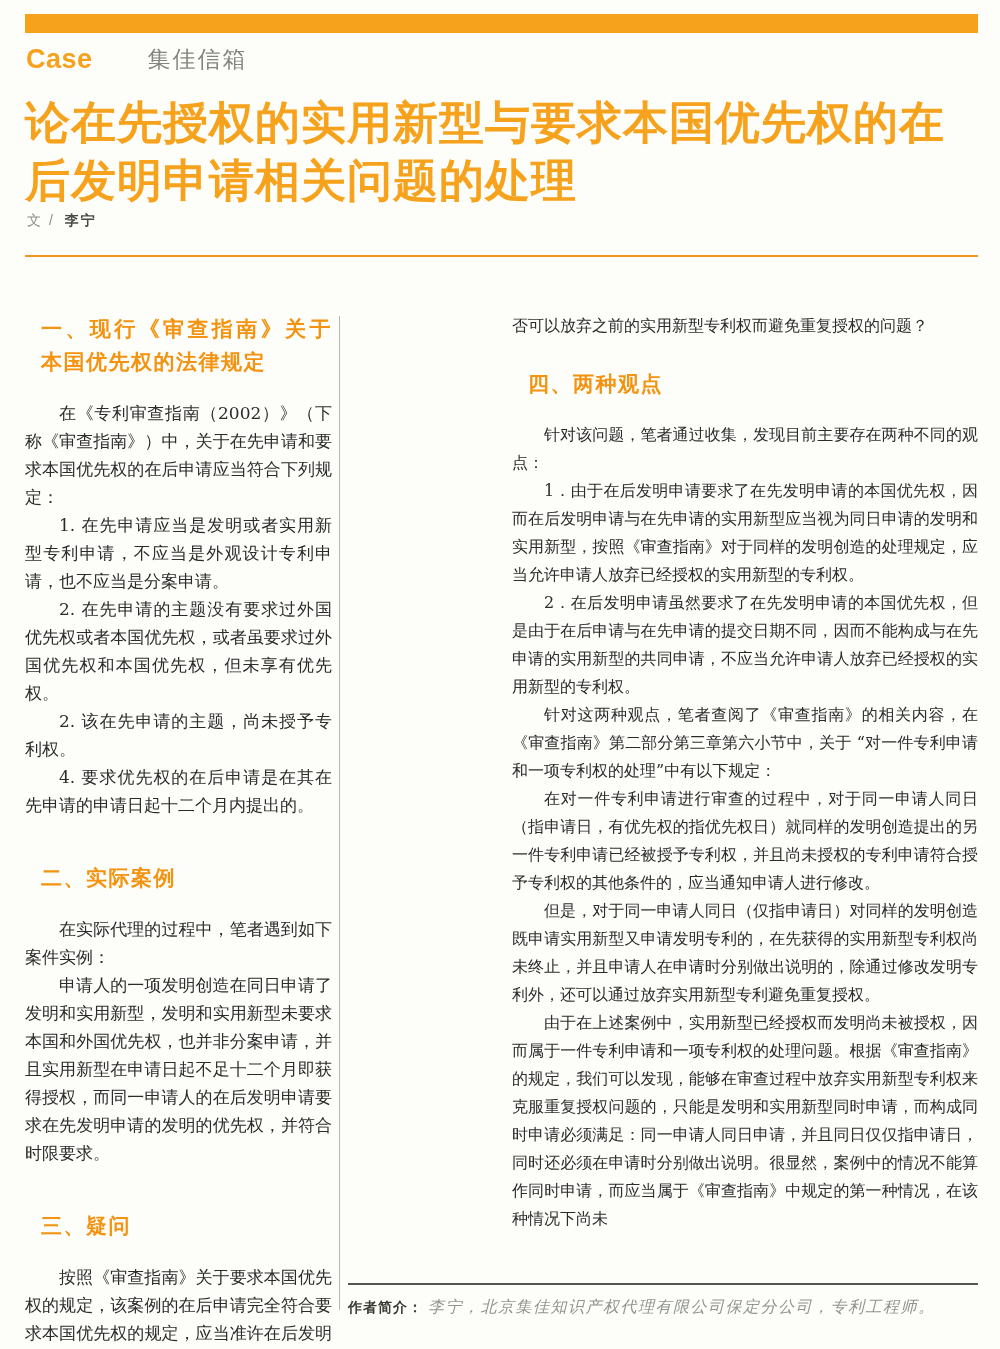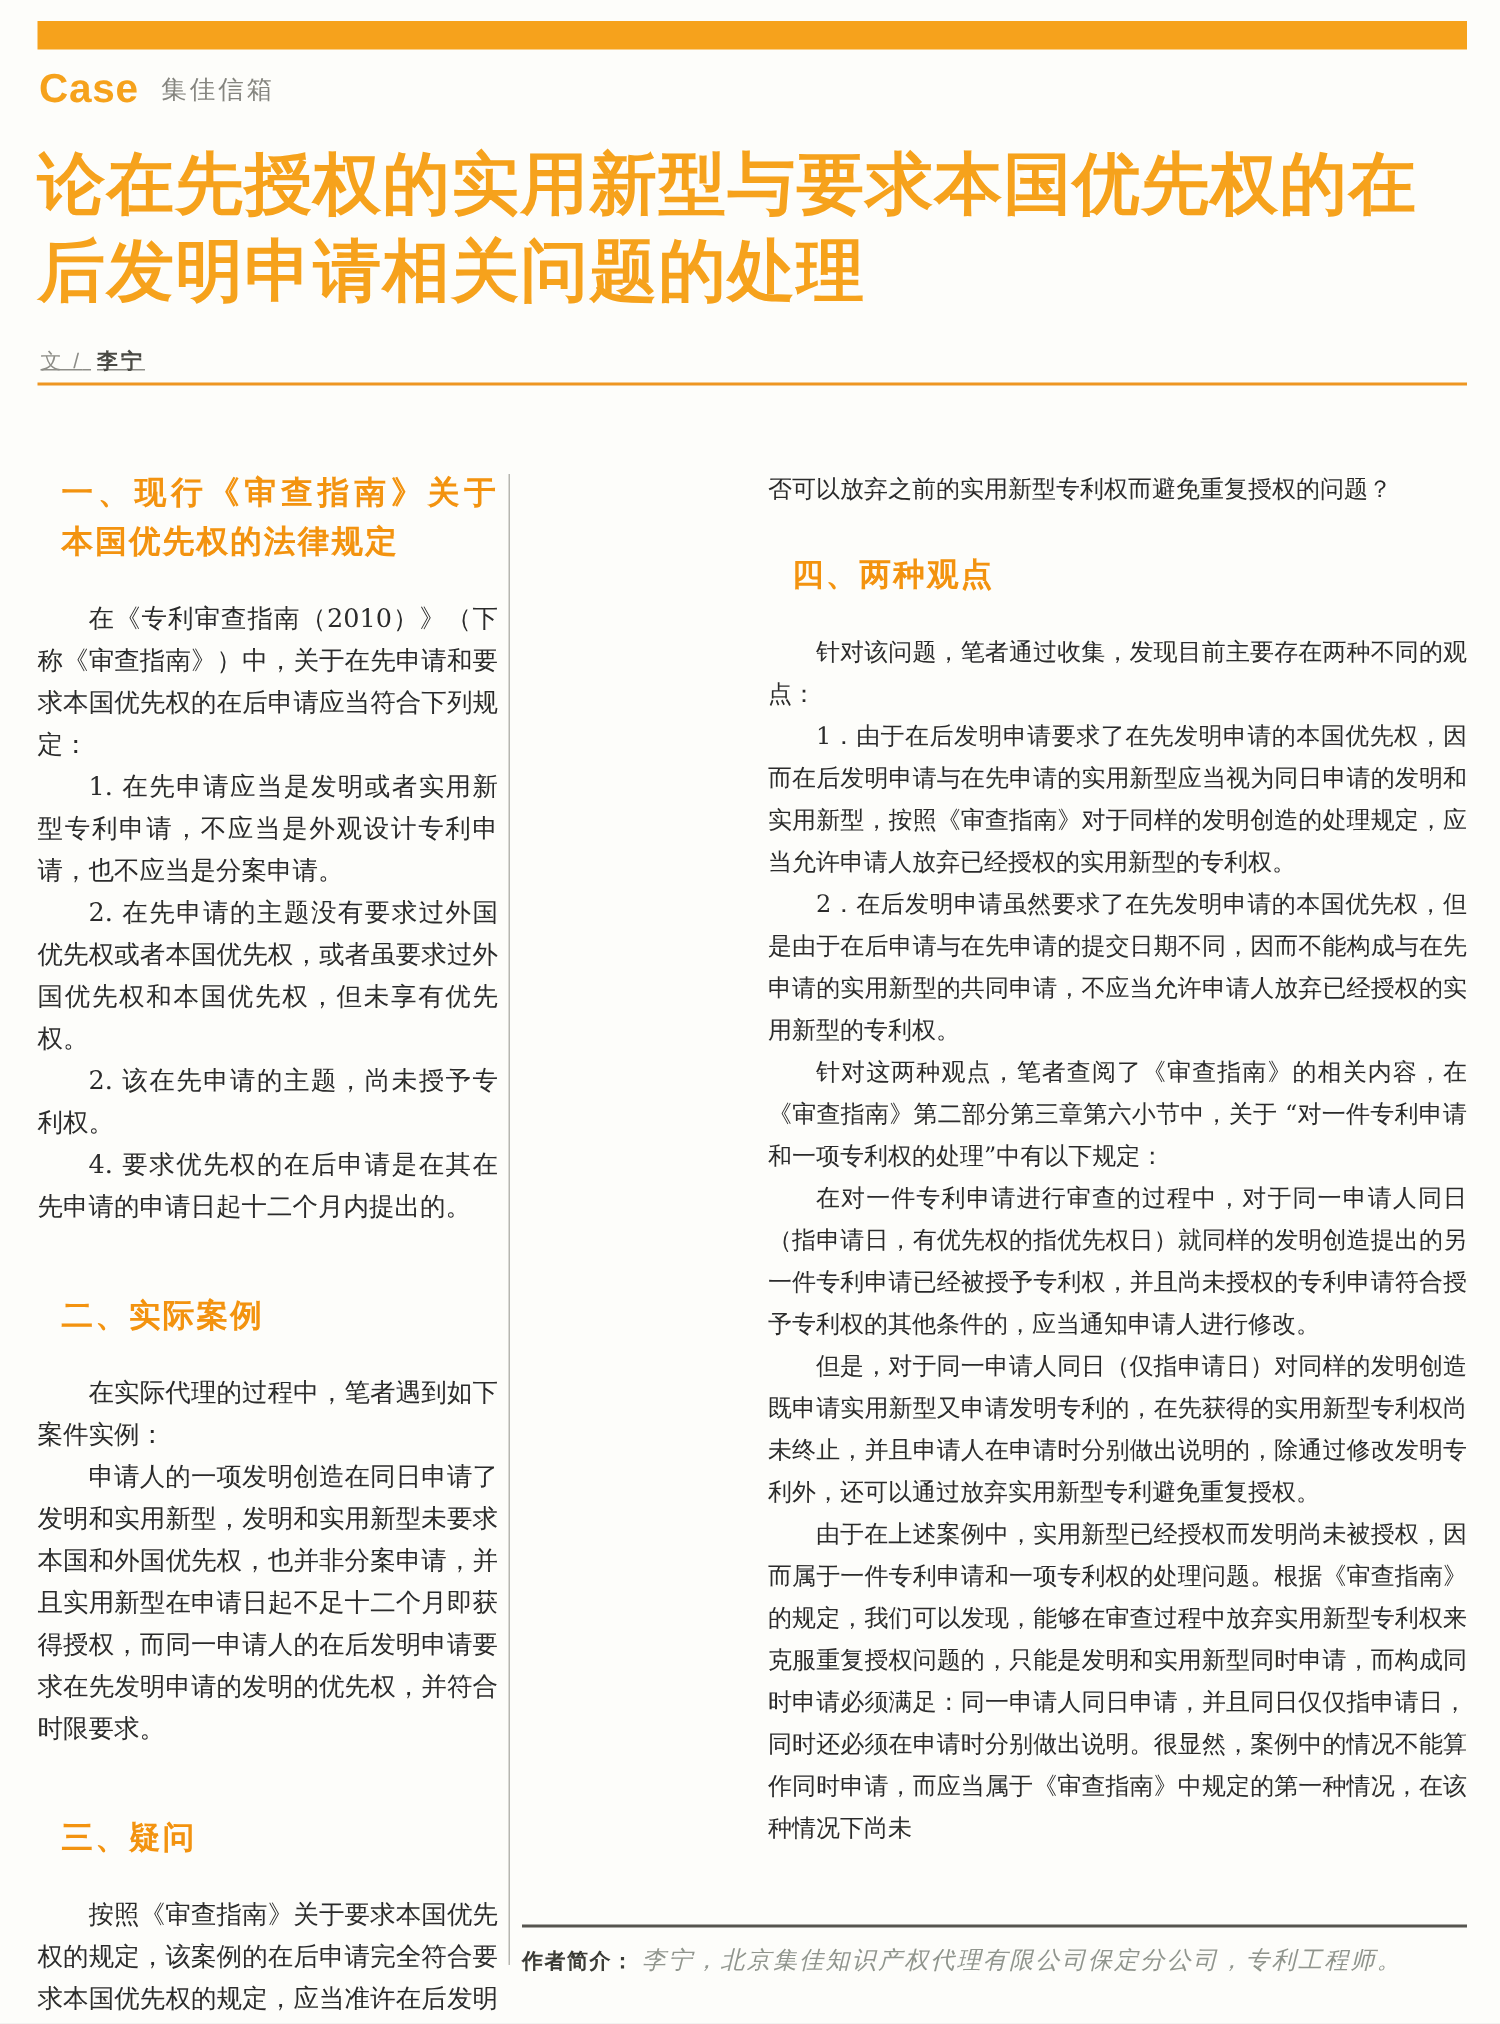"集佳信箱" .kicker-label { font-size: 17px -> 23px; margin-left: none -> 40px }
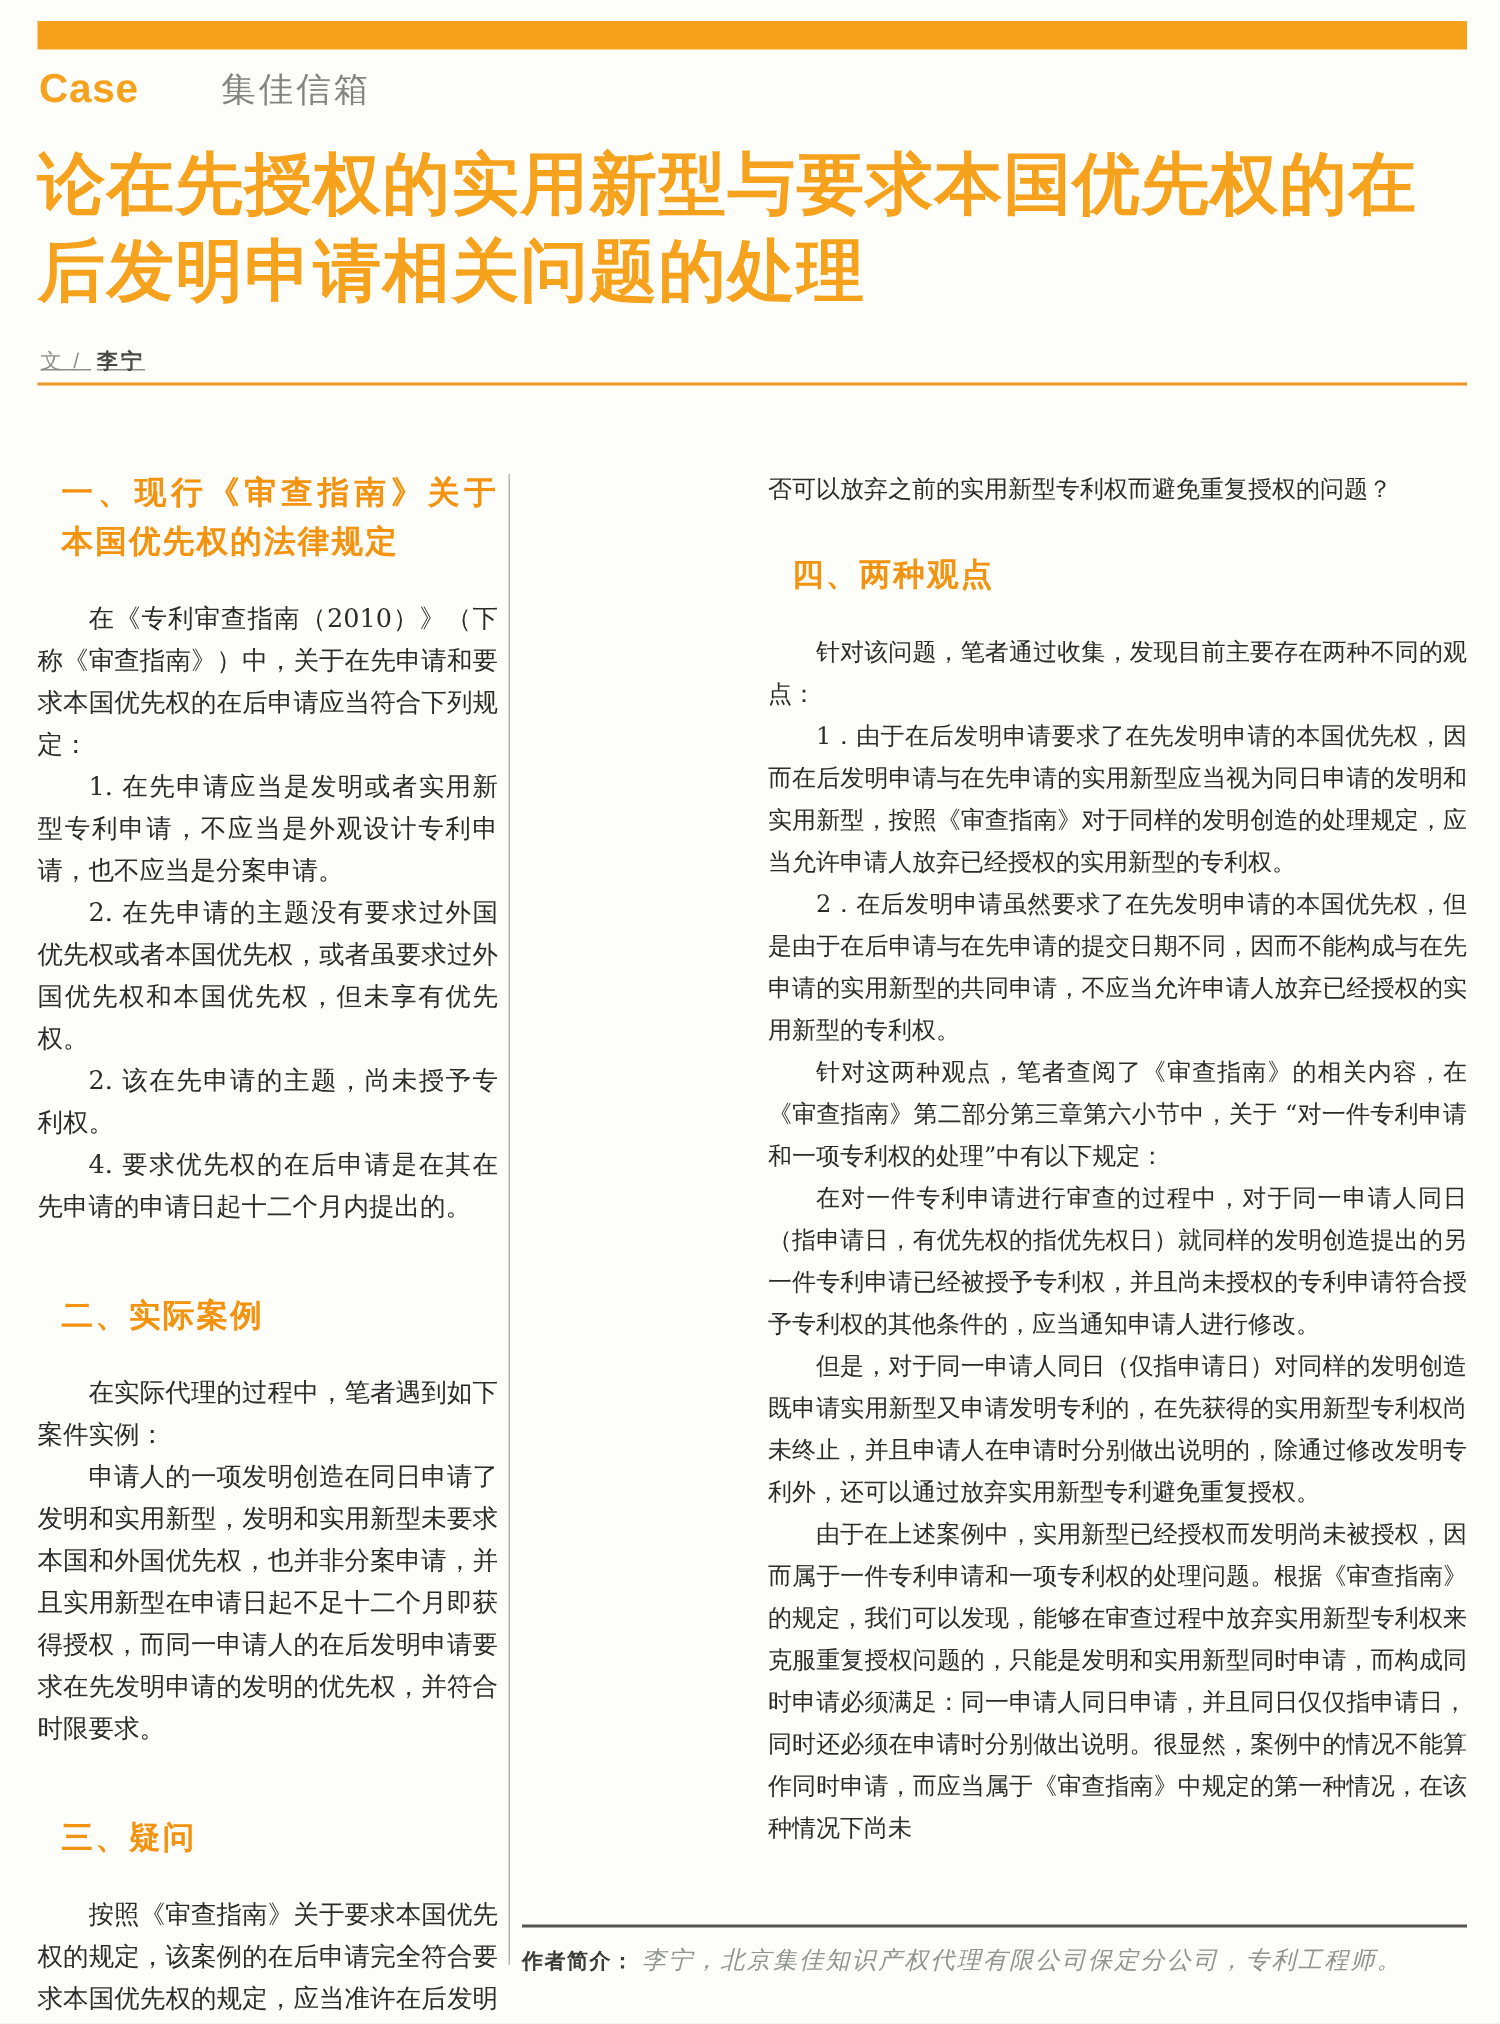"文 / 李宁" .byline { text-decoration: underline -> none; top: 232px -> 212px }
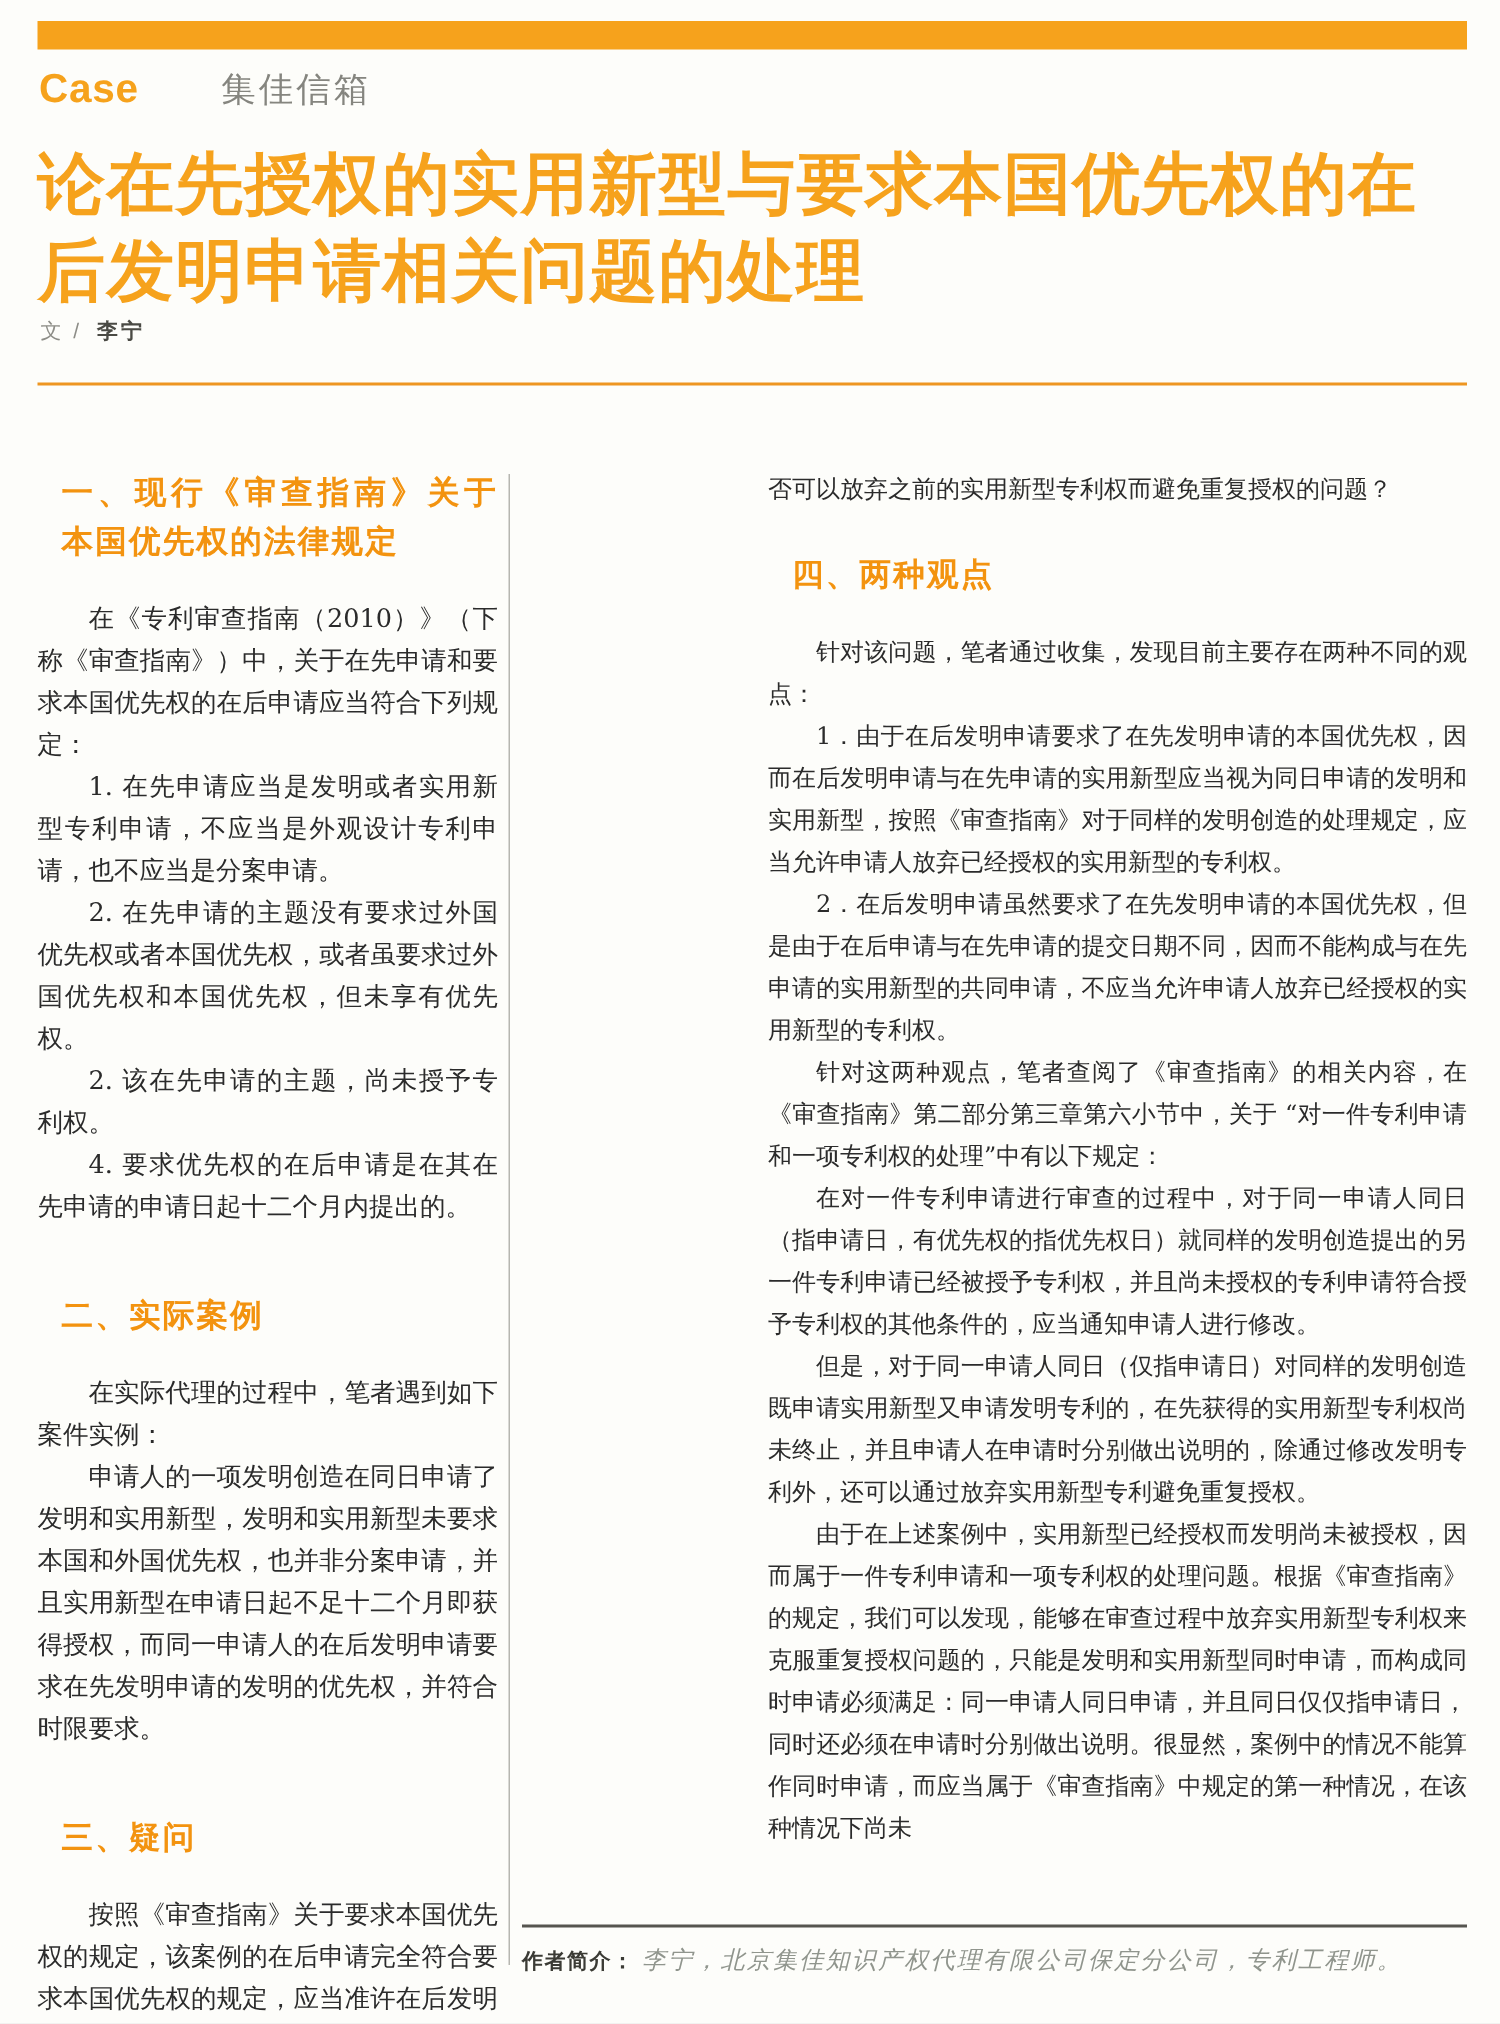"在《专利审查指南（2010）》（下称《审查指南》）中，关于在先申请和要求本国优先" p { text: 2010 -> 2002 }
